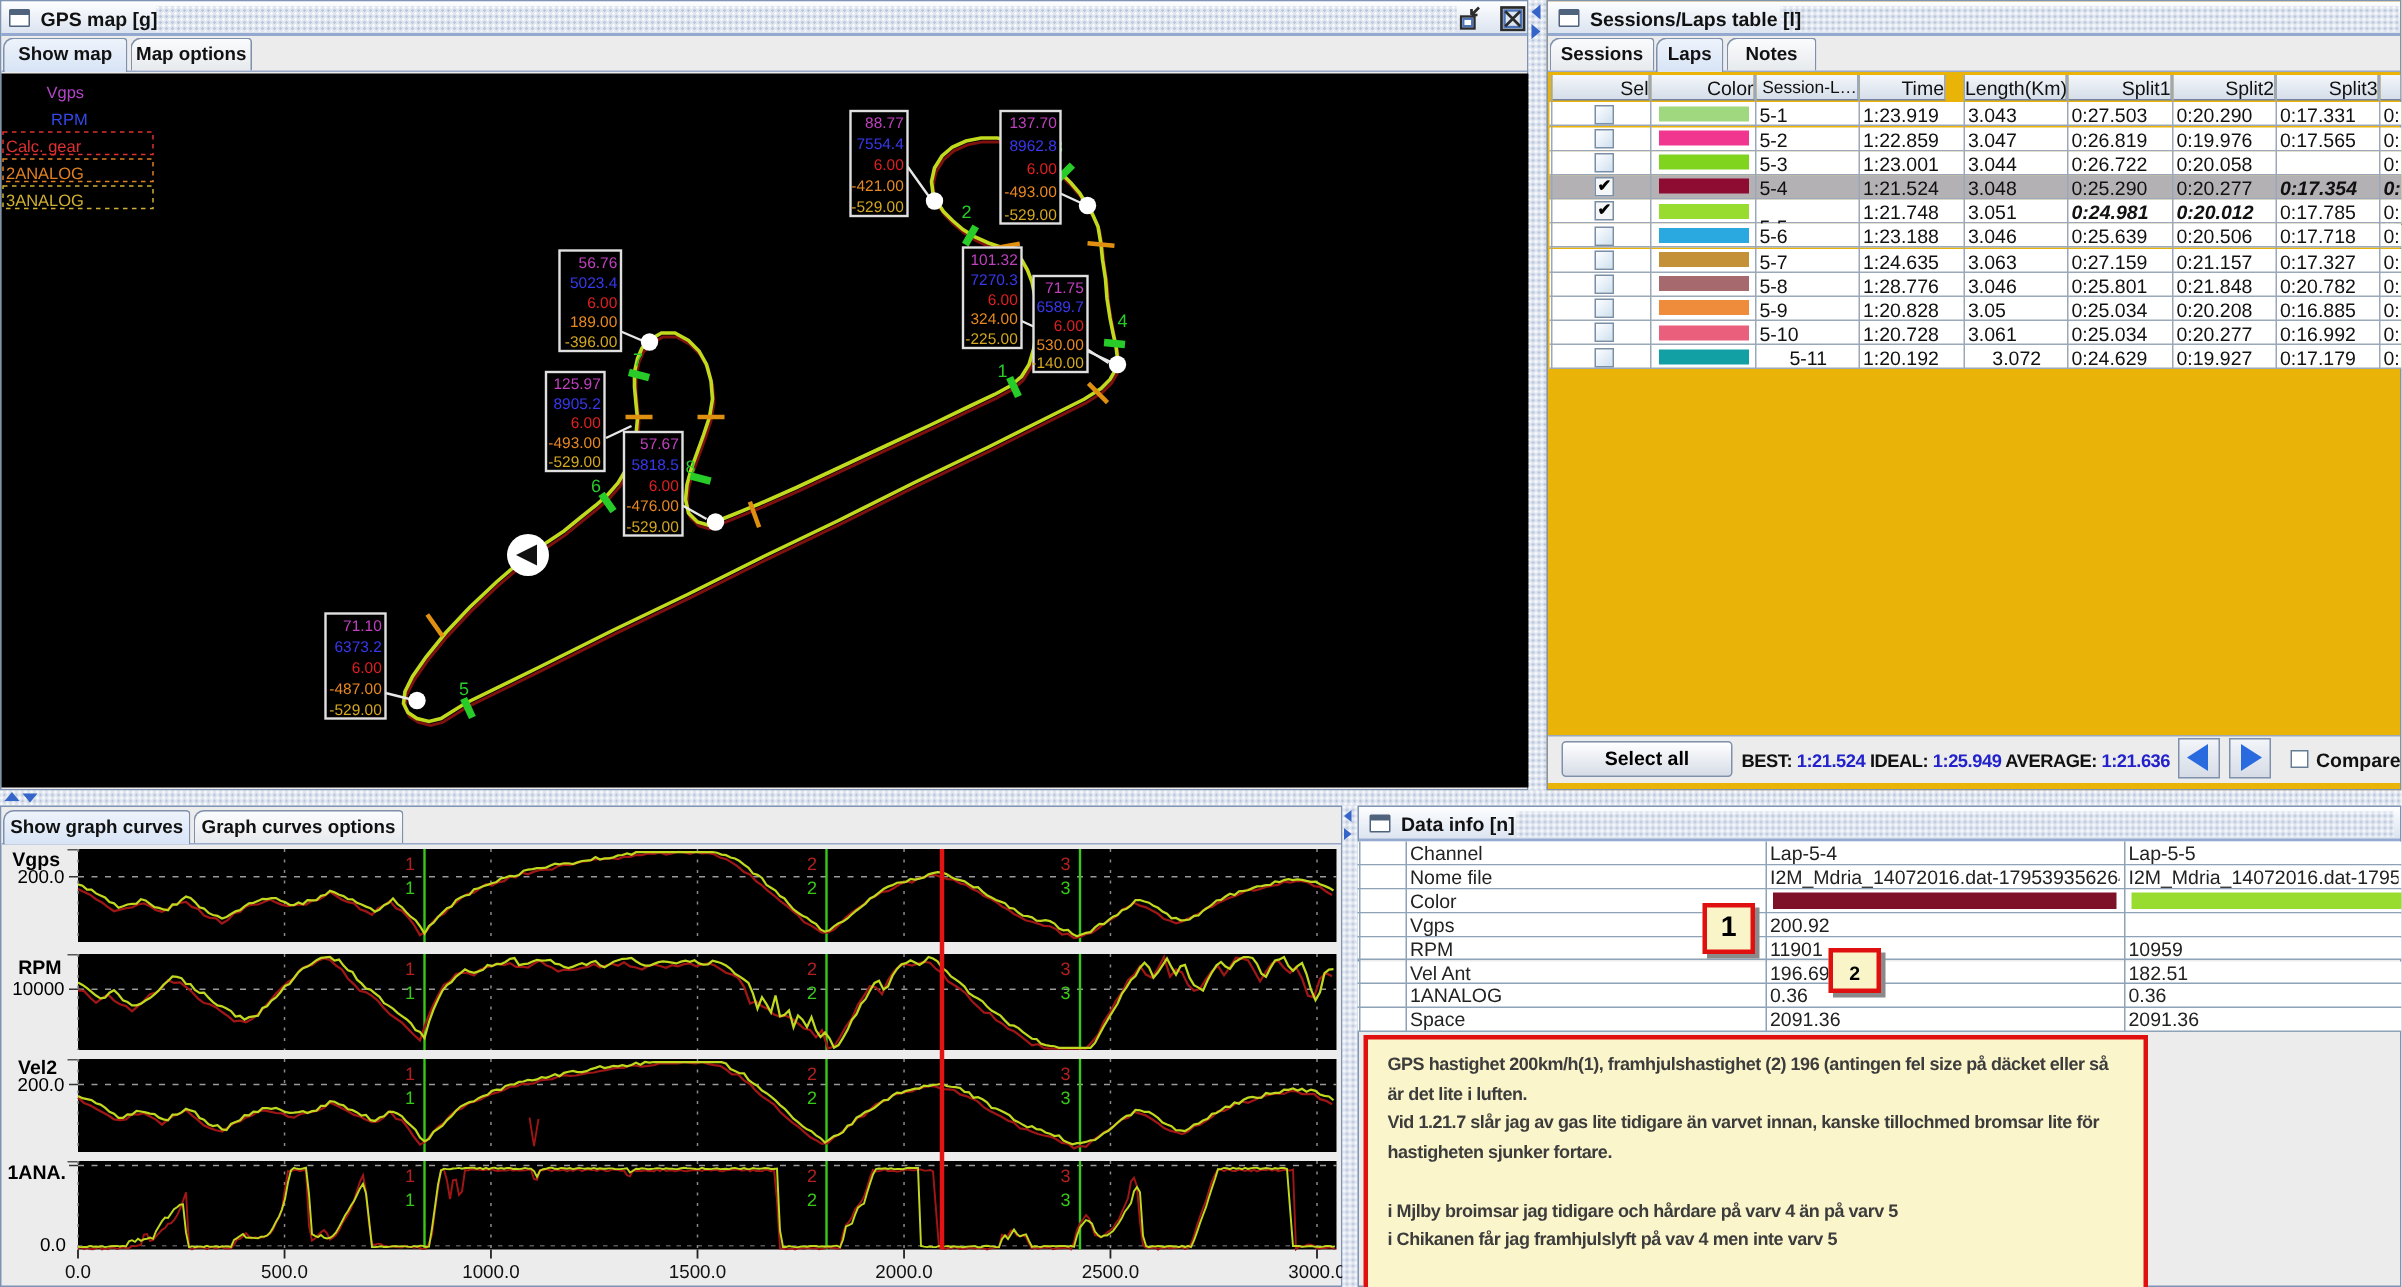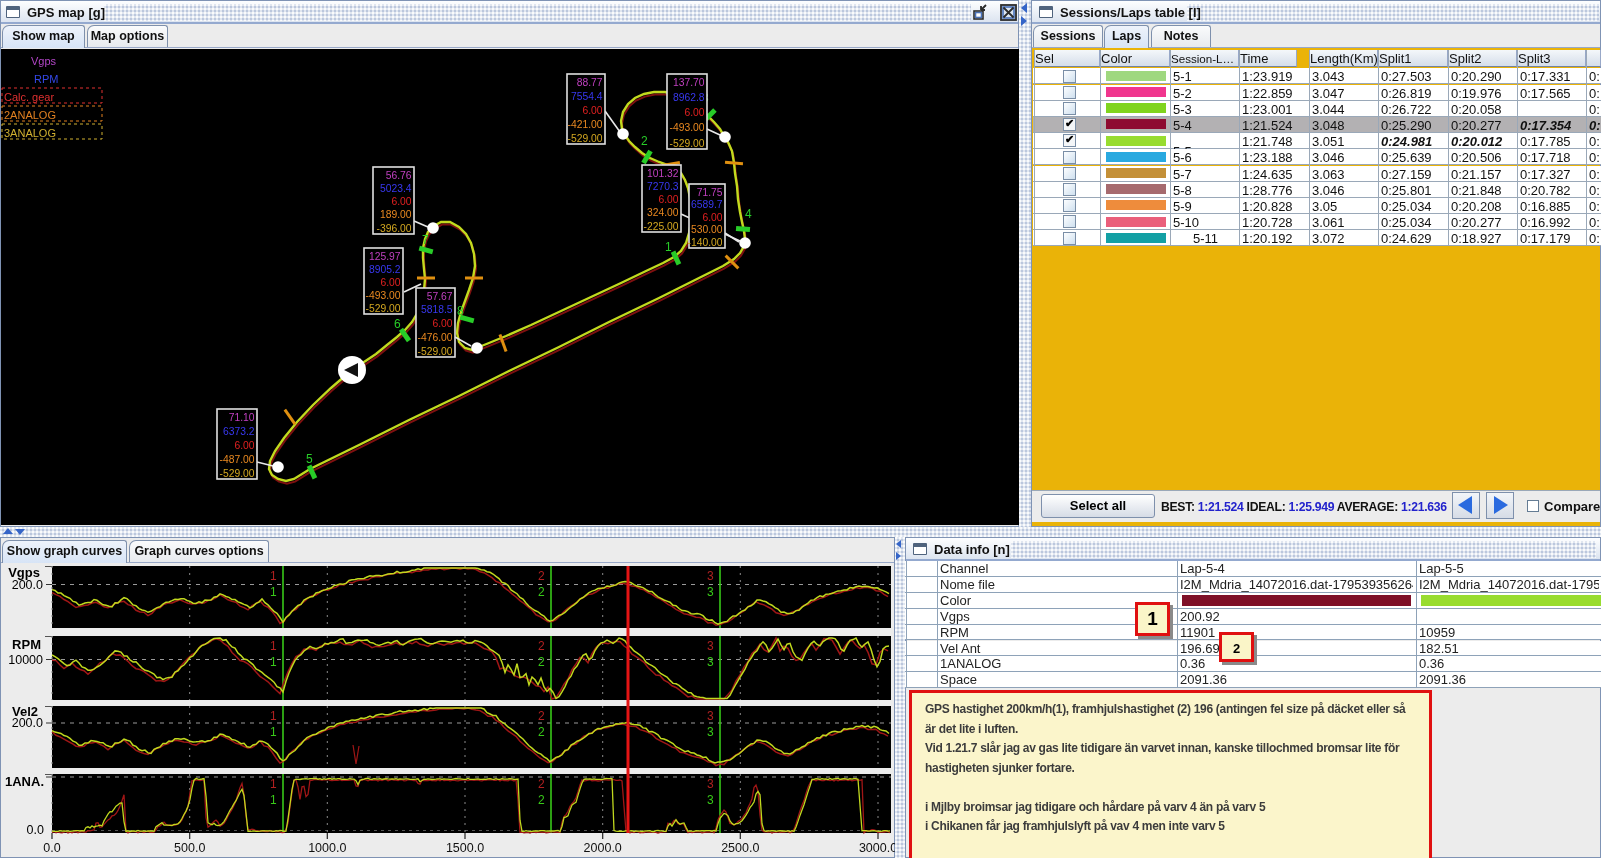"Sel" .th { text-align: left -> right }
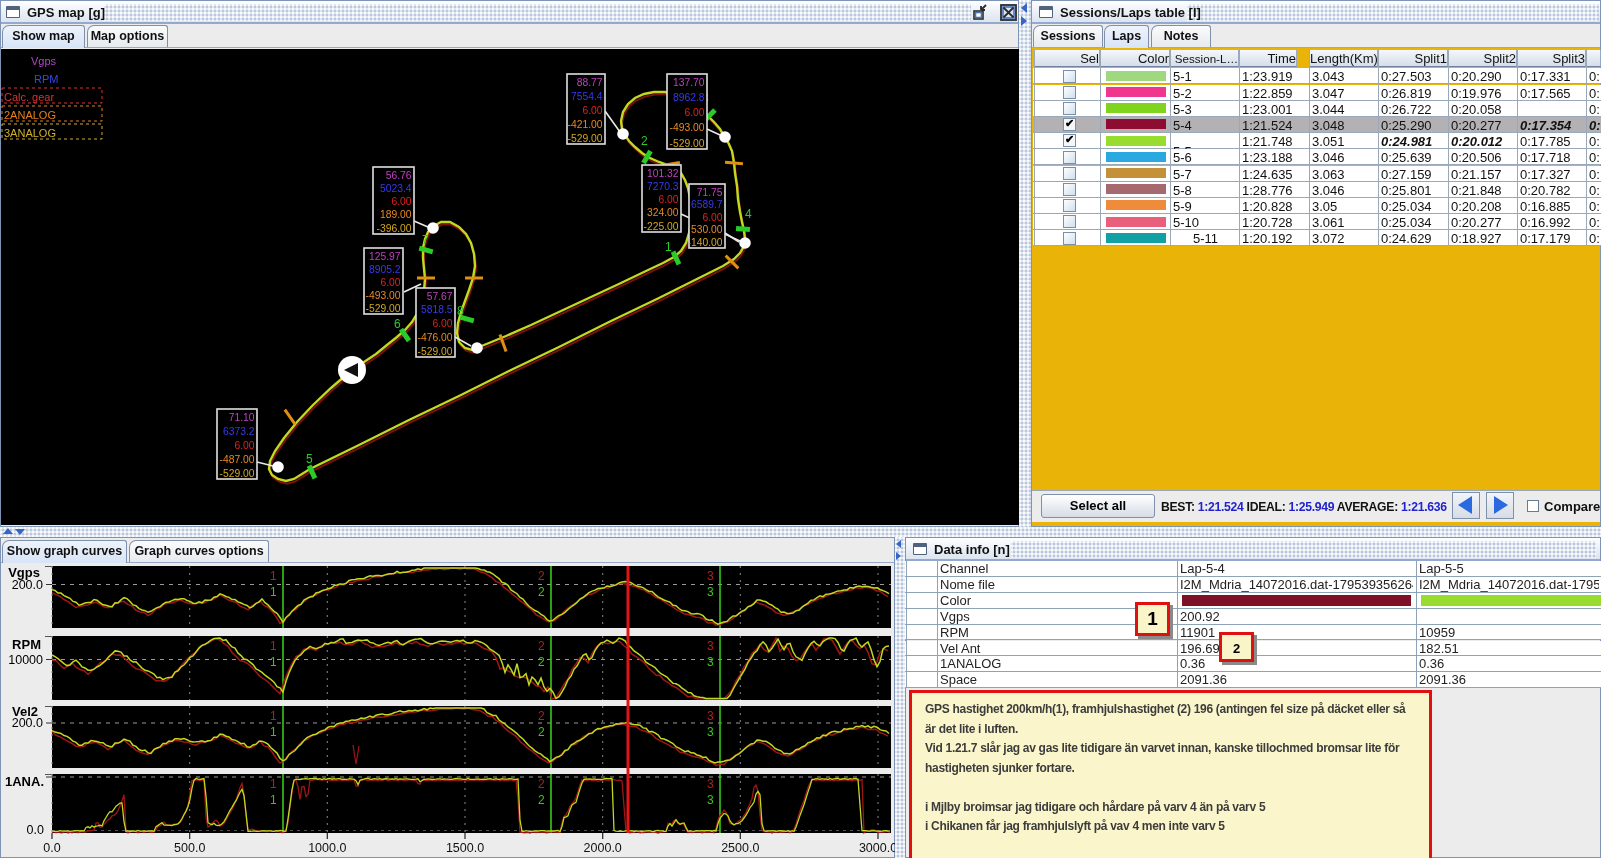"3.072" div.td { text-align: none -> center }
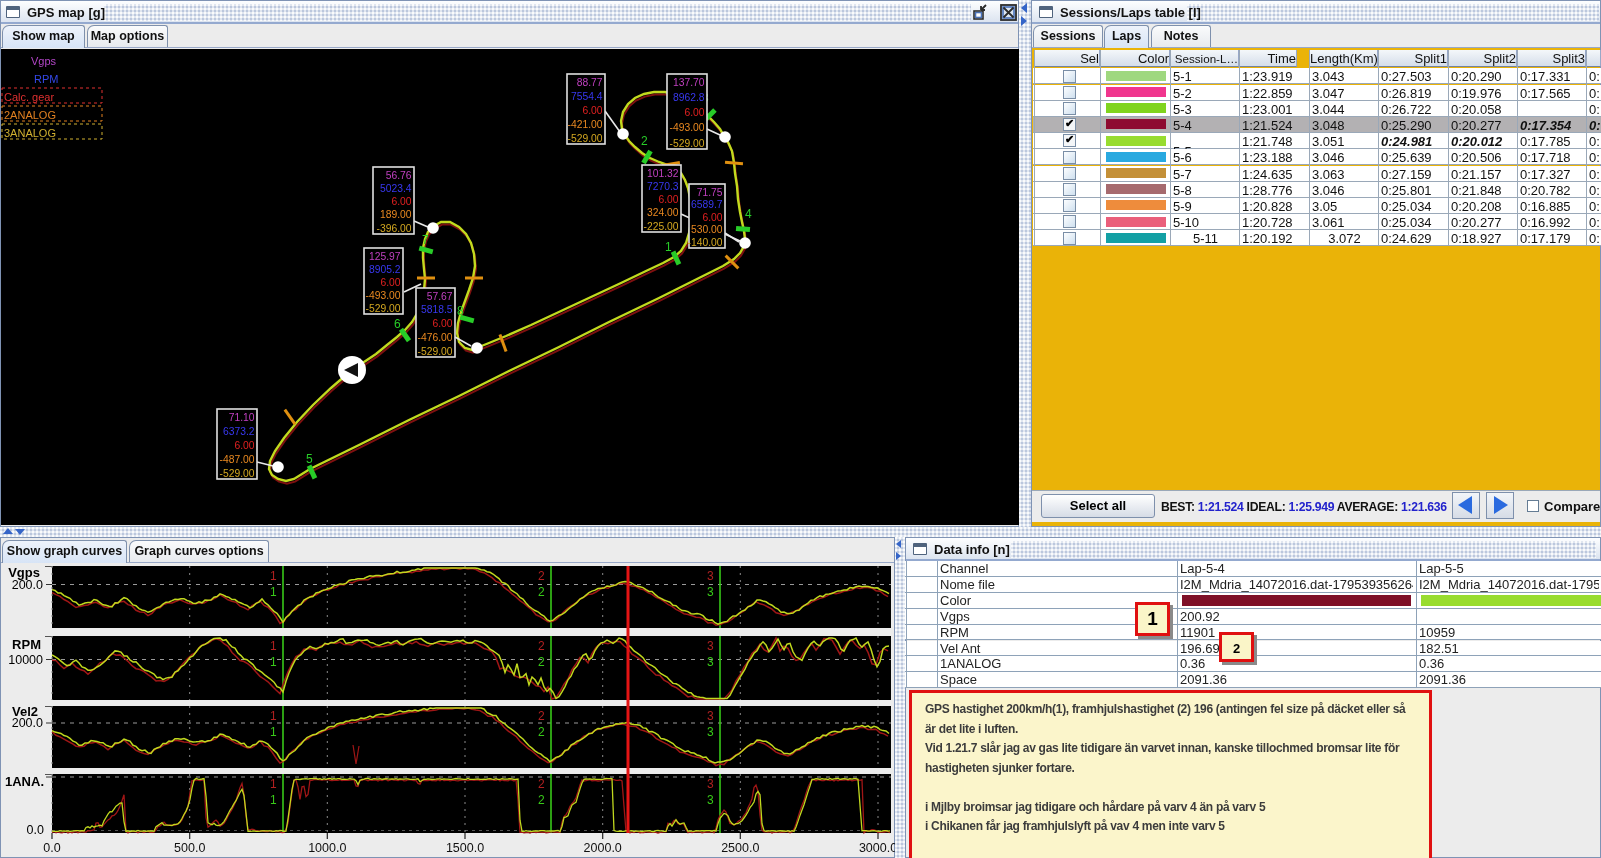"0:18.927" div.td { text: 0:18.927 -> 0:19.927 }
